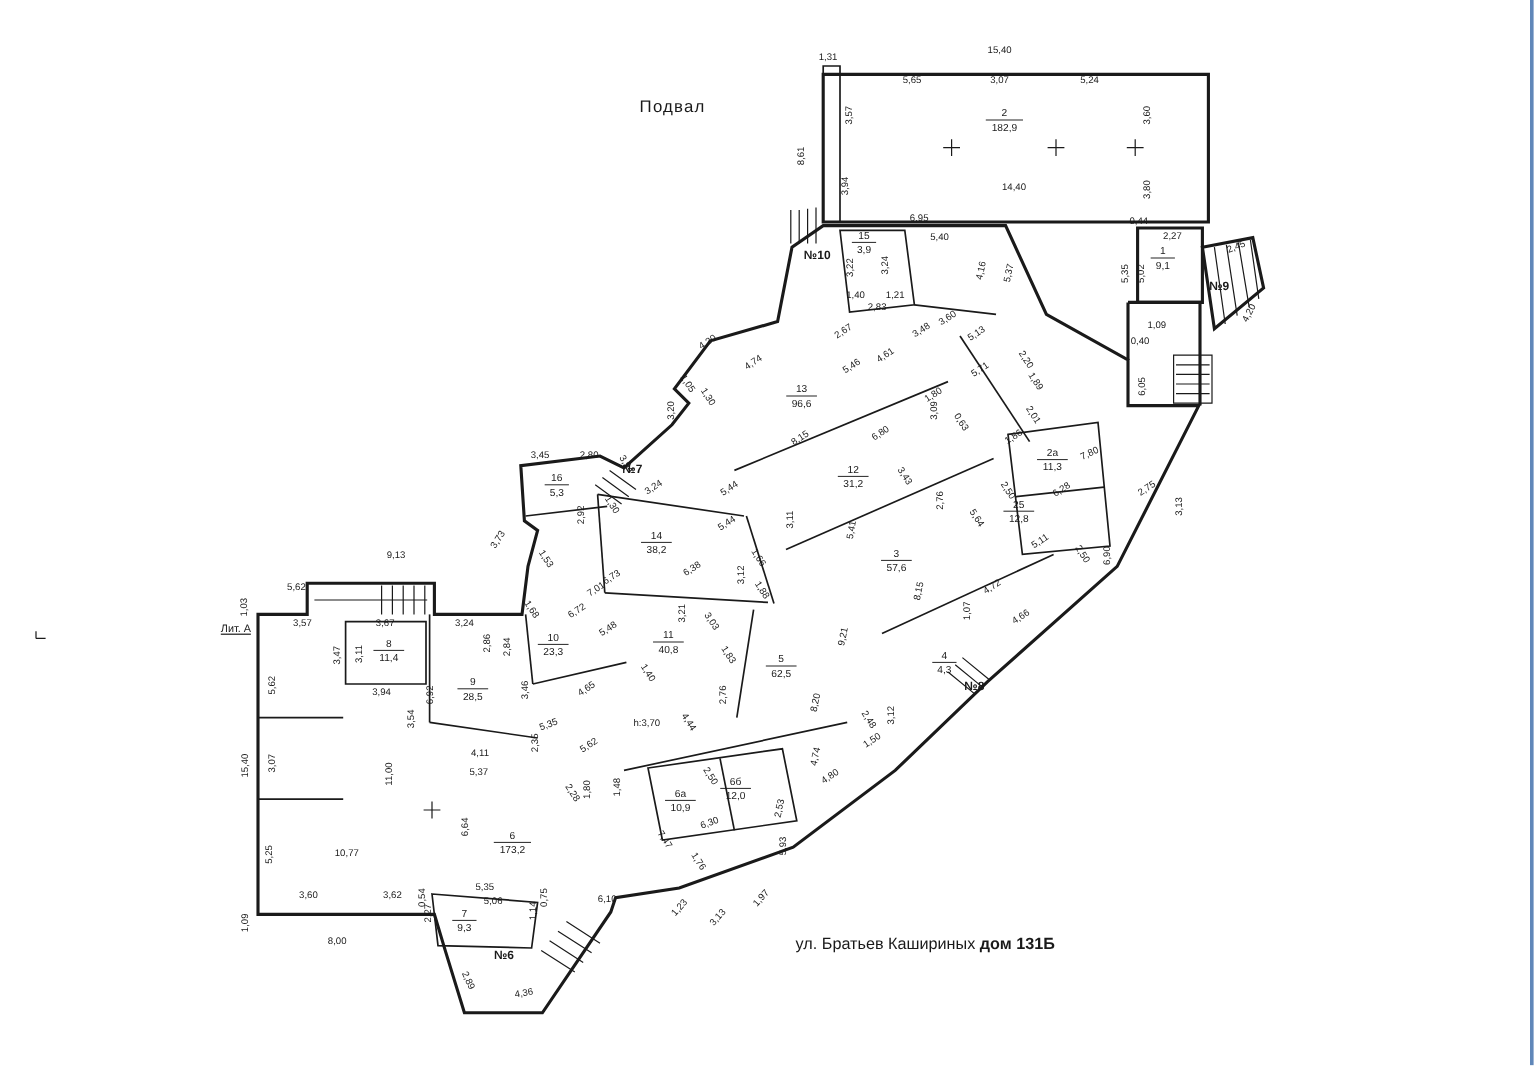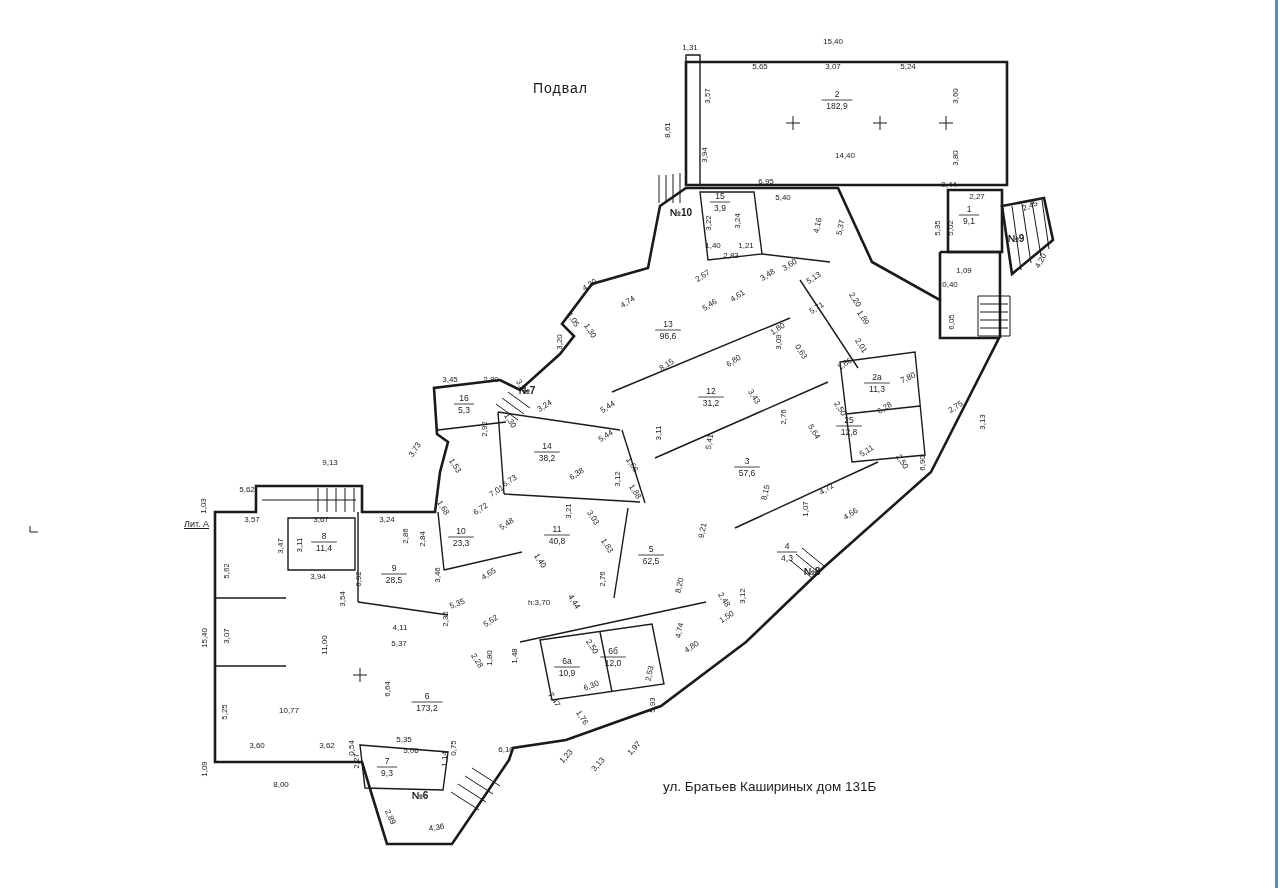"дом 131Б" .address b { font-weight: normal -> bold }
